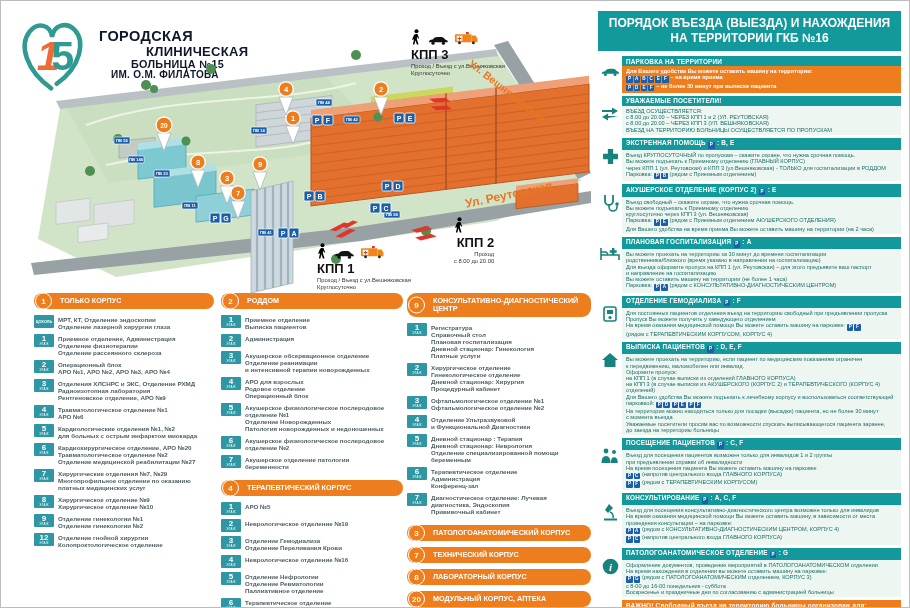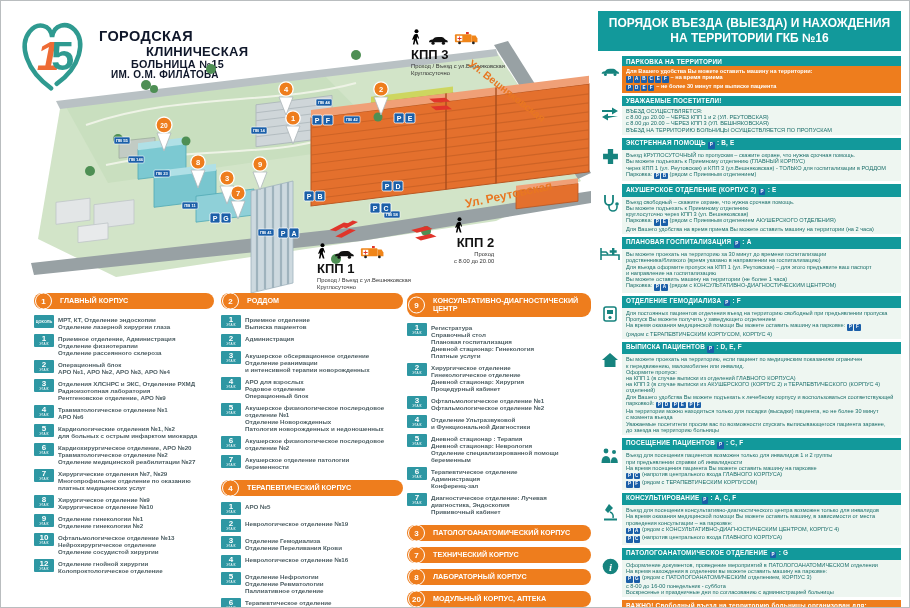"ГЛАВНЫЙ КОРПУС" span { text: ГЛАВНЫЙ -> ТОЛЬКО }
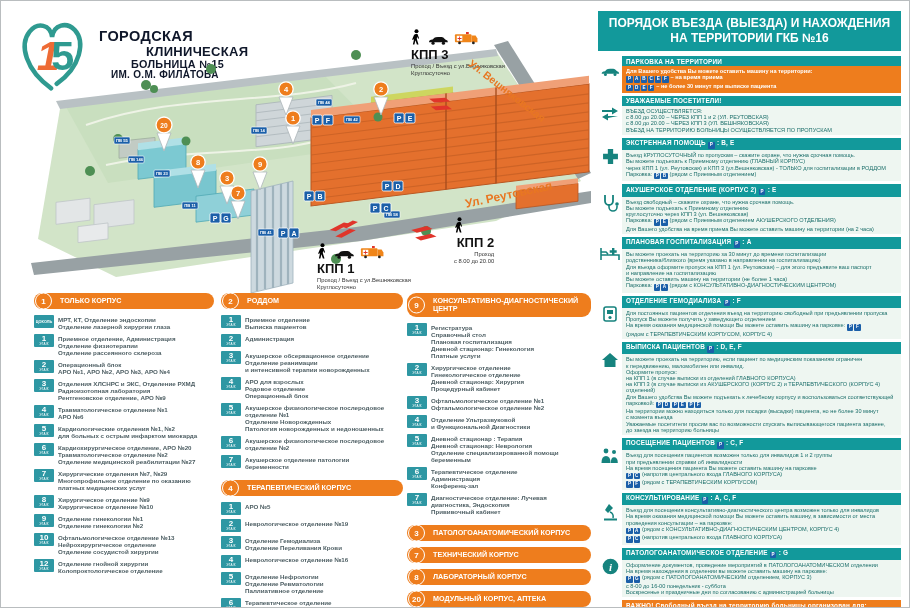"10" div.frow { html: <div> <div> <span>10</span> <span>ЭТАЖ</span> </div> <div> <div>Офтальмологическое отделение №13</div> <div>Нейрохирургическое отделение</div> <div>Отделение сосудистой хирургии</div> </div> </div> -> none }
